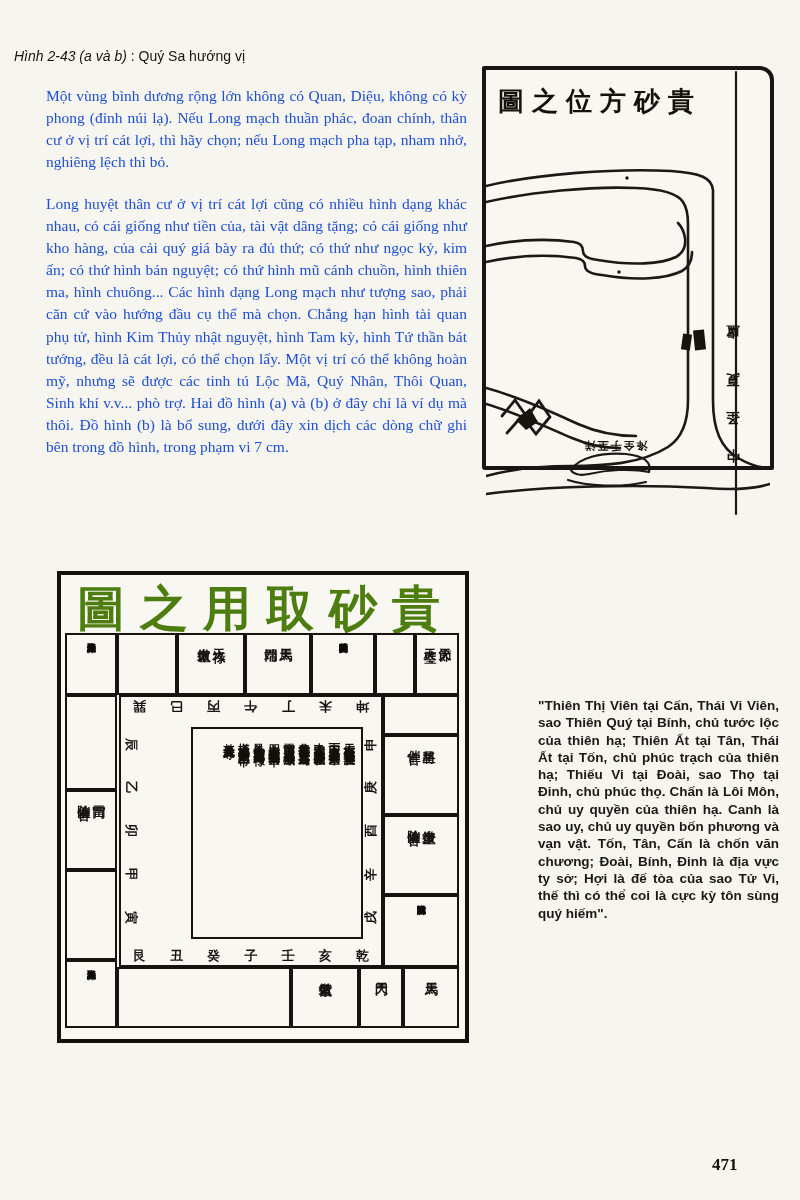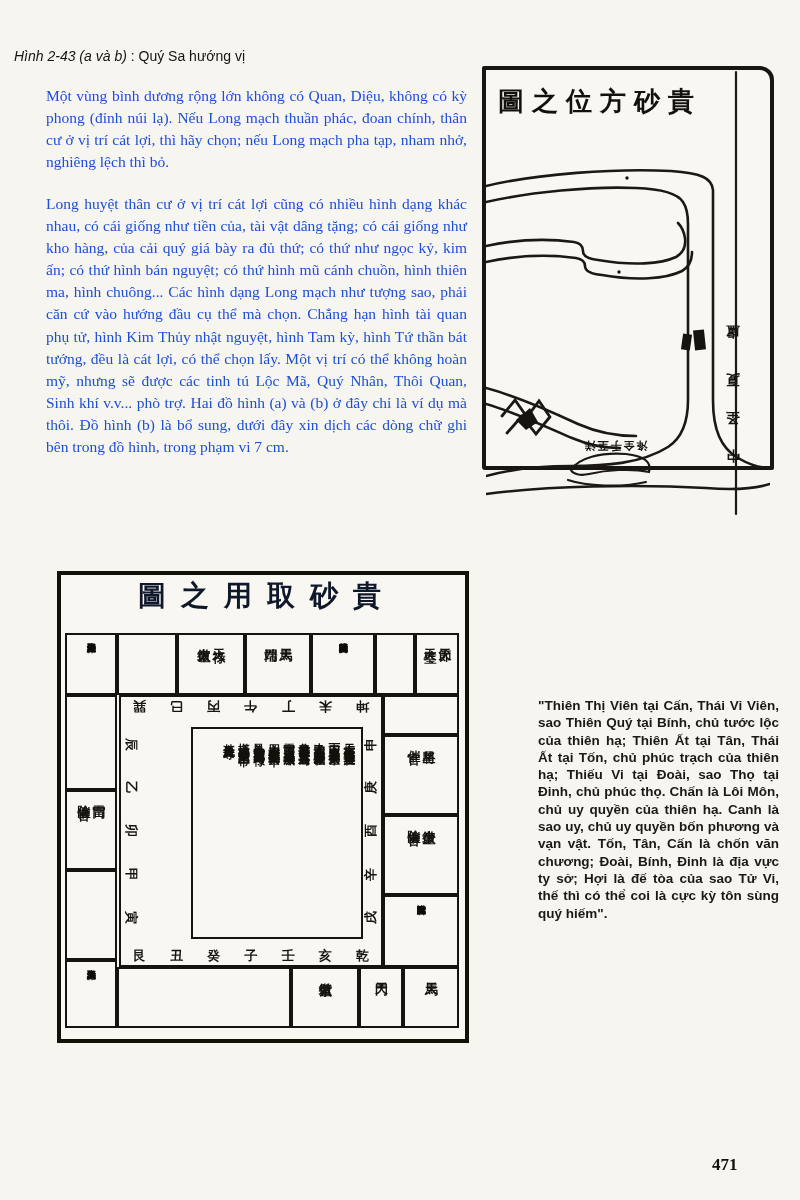"圖之用取砂貴" .figB-title { color: #0f172a -> #4d7c0f; font-size: 28px -> 48px; text-align: center -> none }
